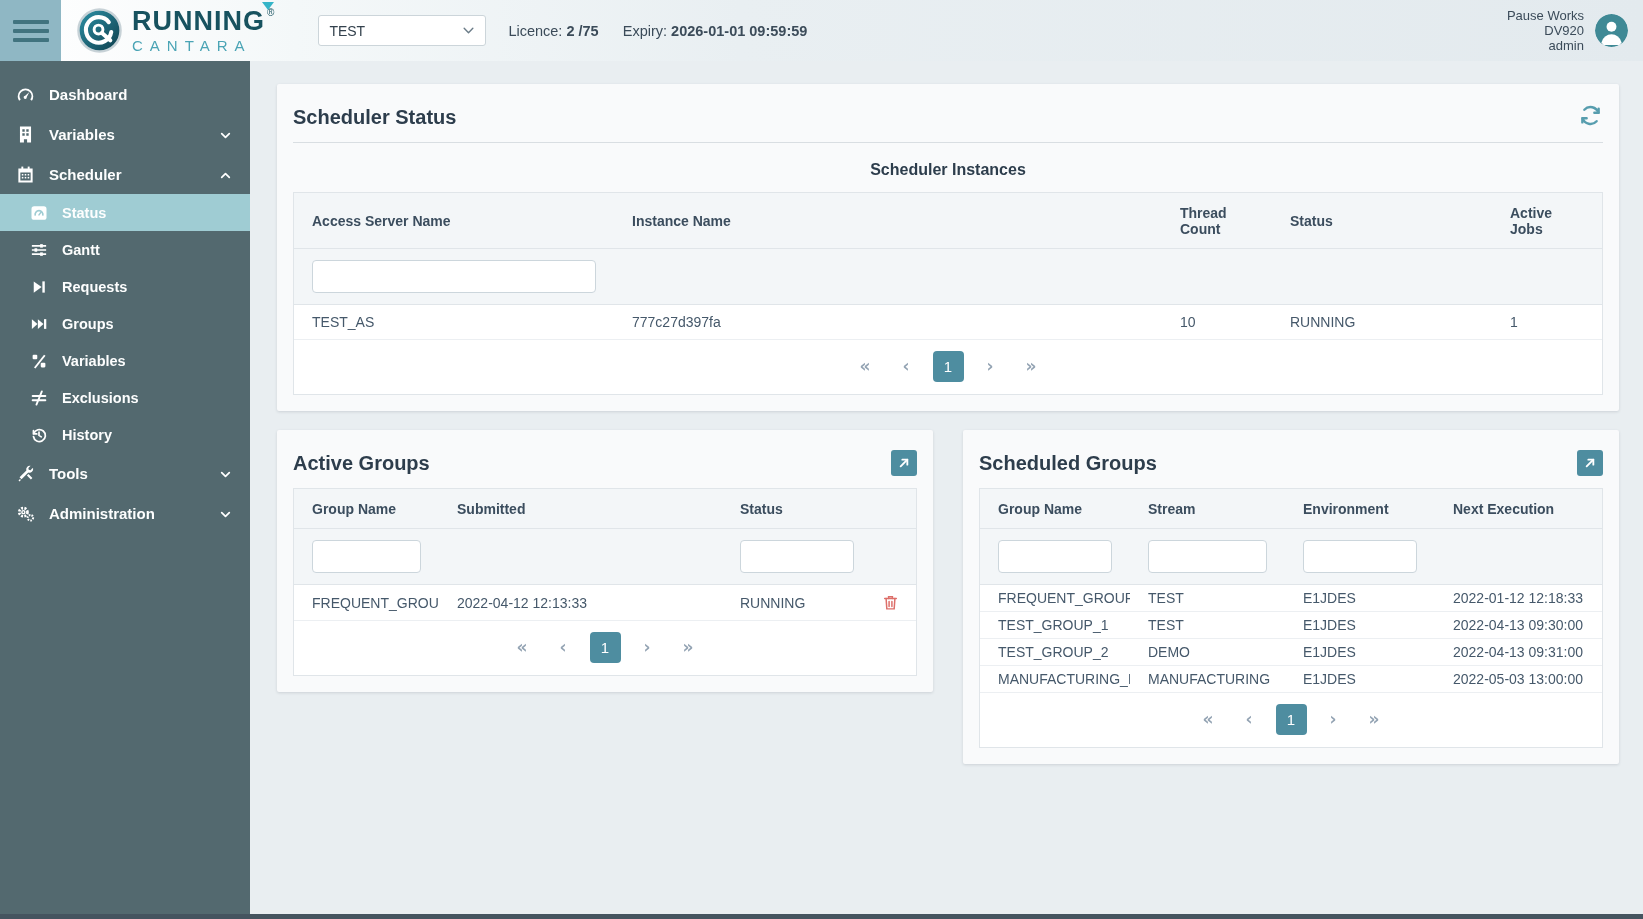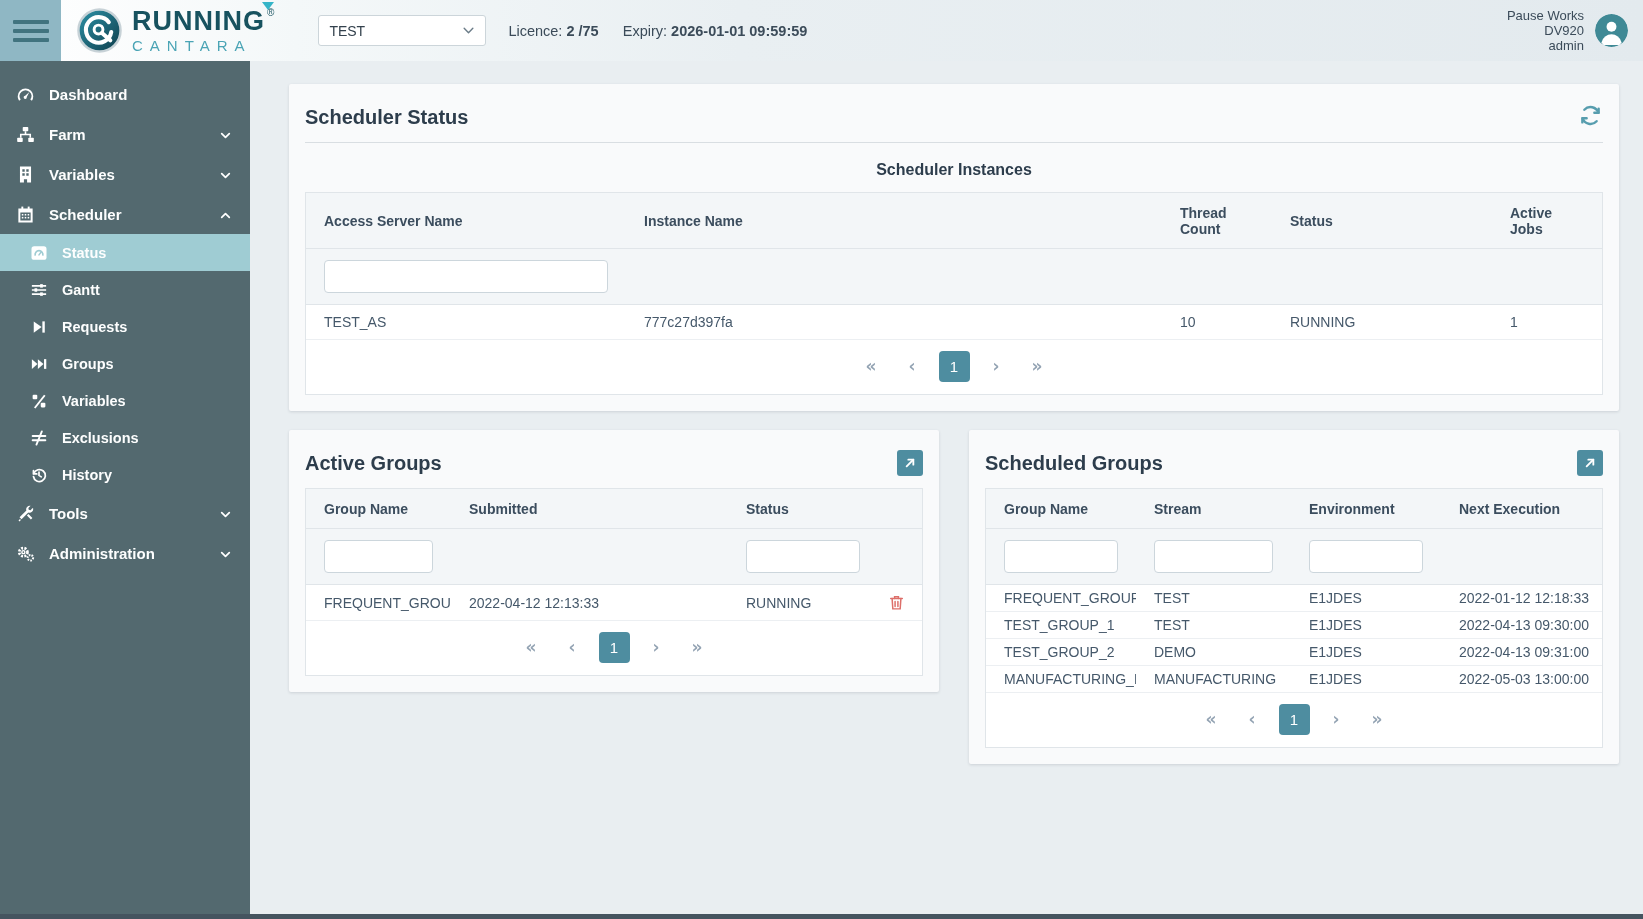"Scheduler Status" main { margin-left: 12px -> none }
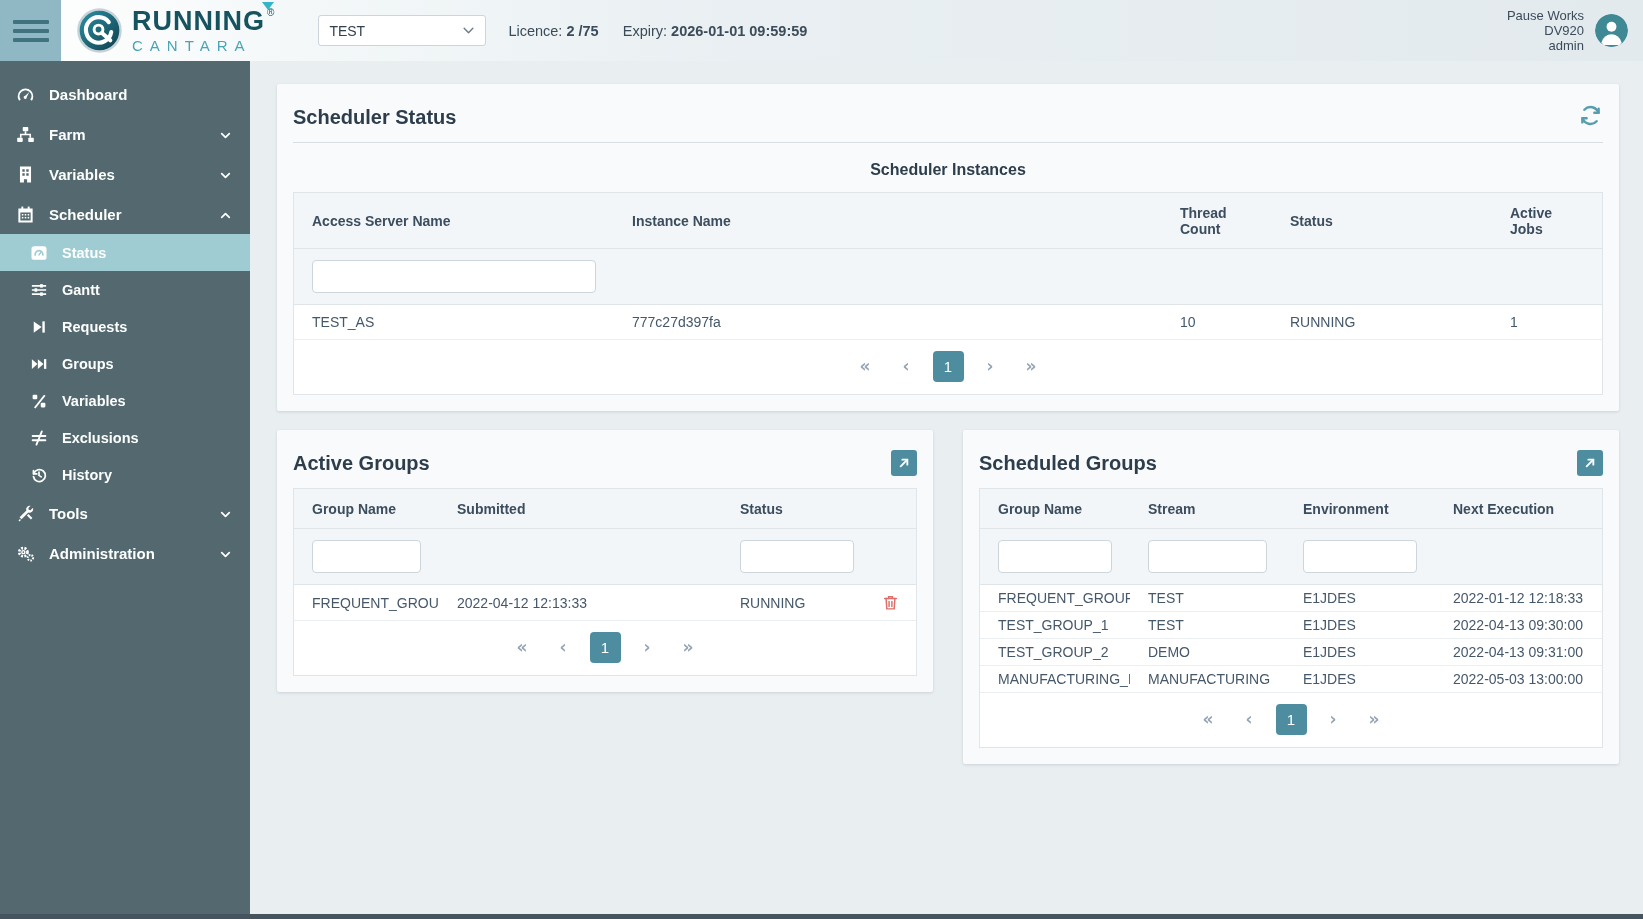"Farm" div.nav-item { html: <div> <span> <svg> <rect></rect> <rect></rect> <rect></rect> <path></path> </svg> </span> <span>Farm</span> <span><svg> <path></path> </svg></span> </div> -> none }
